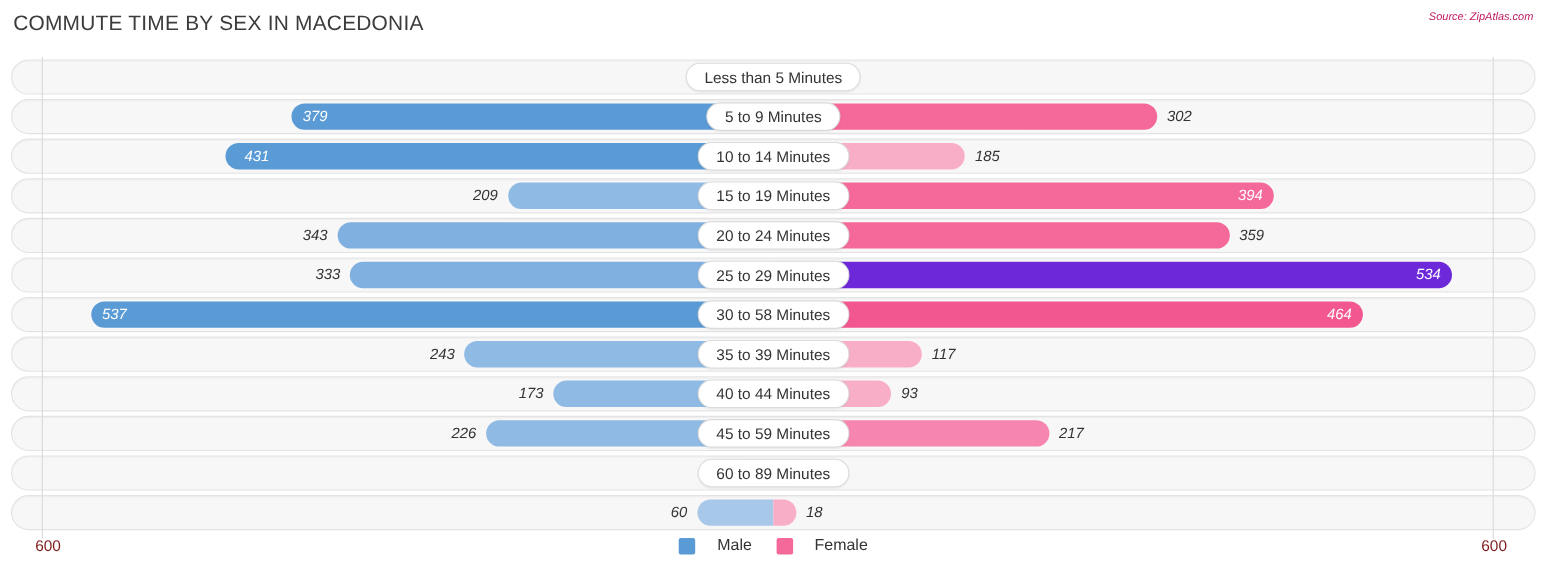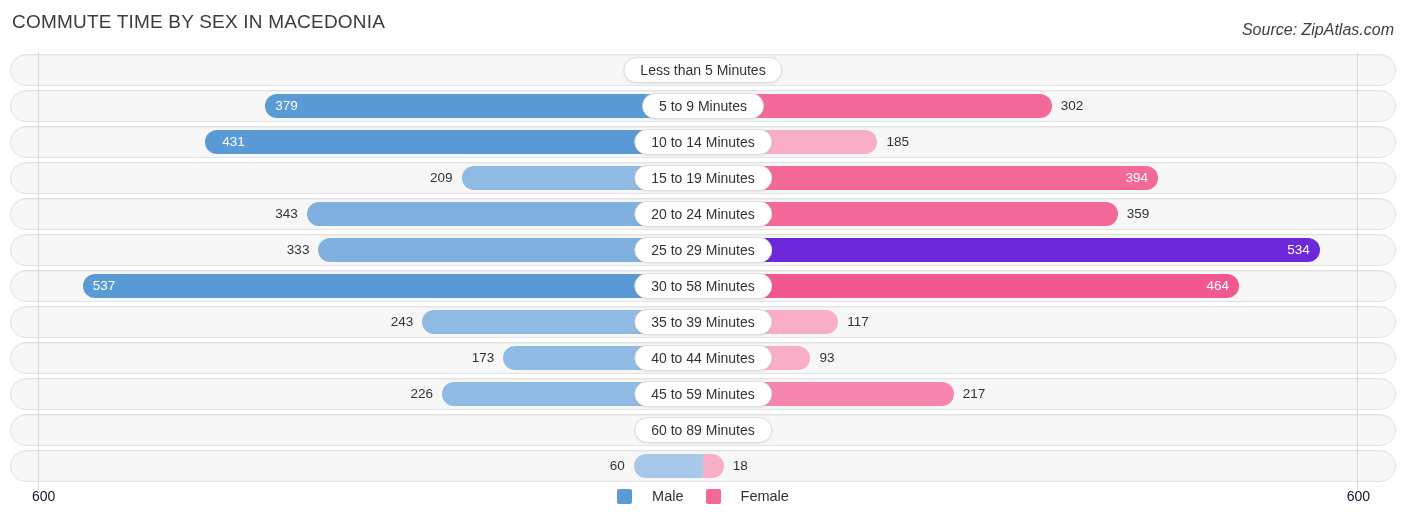"Source: ZipAtlas.com" #source-note { color: #404040 -> #be185d; font-size: 16px -> 10px; top: 21px -> 10px }
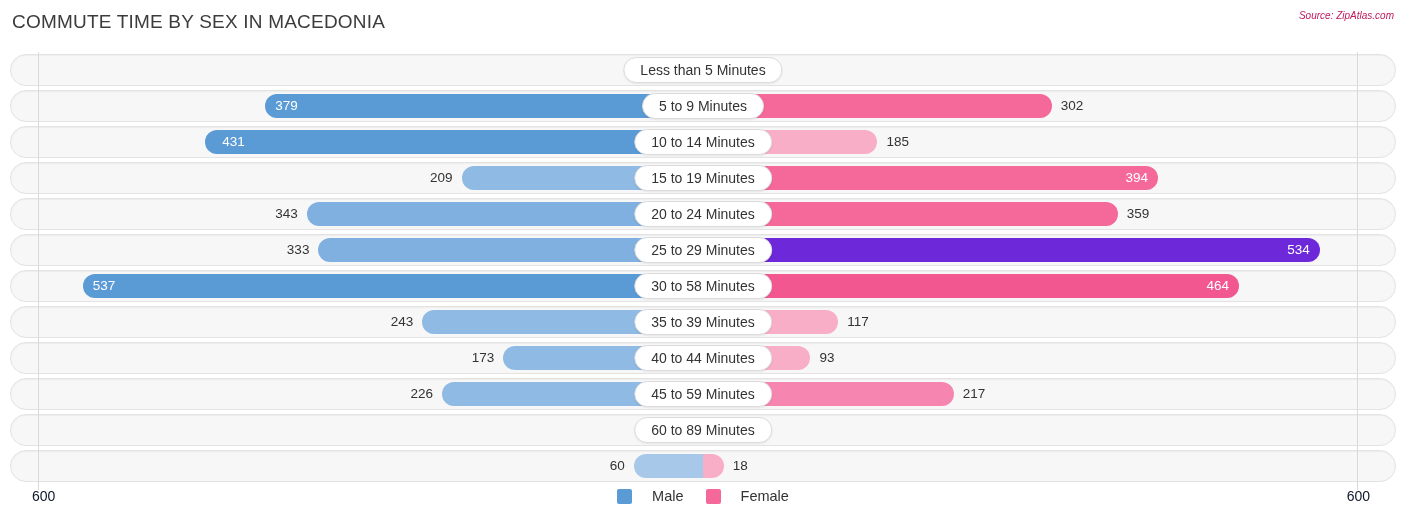"379" .halves { font-style: none -> italic }
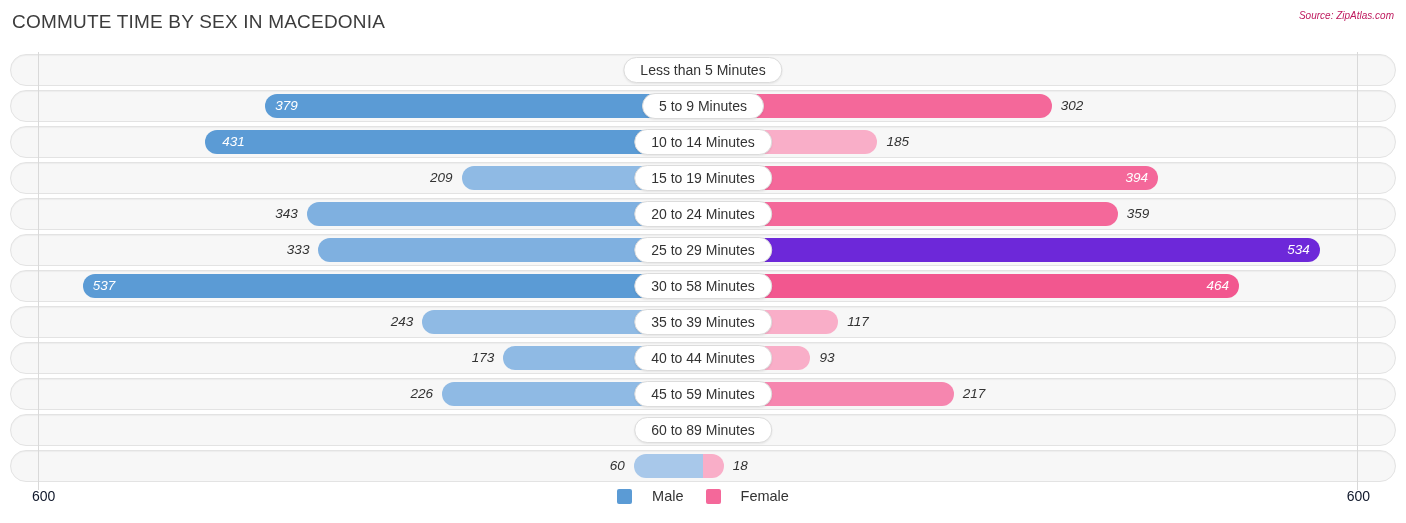"600" .axis-max { color: #0f172a -> #7f1d1d }
